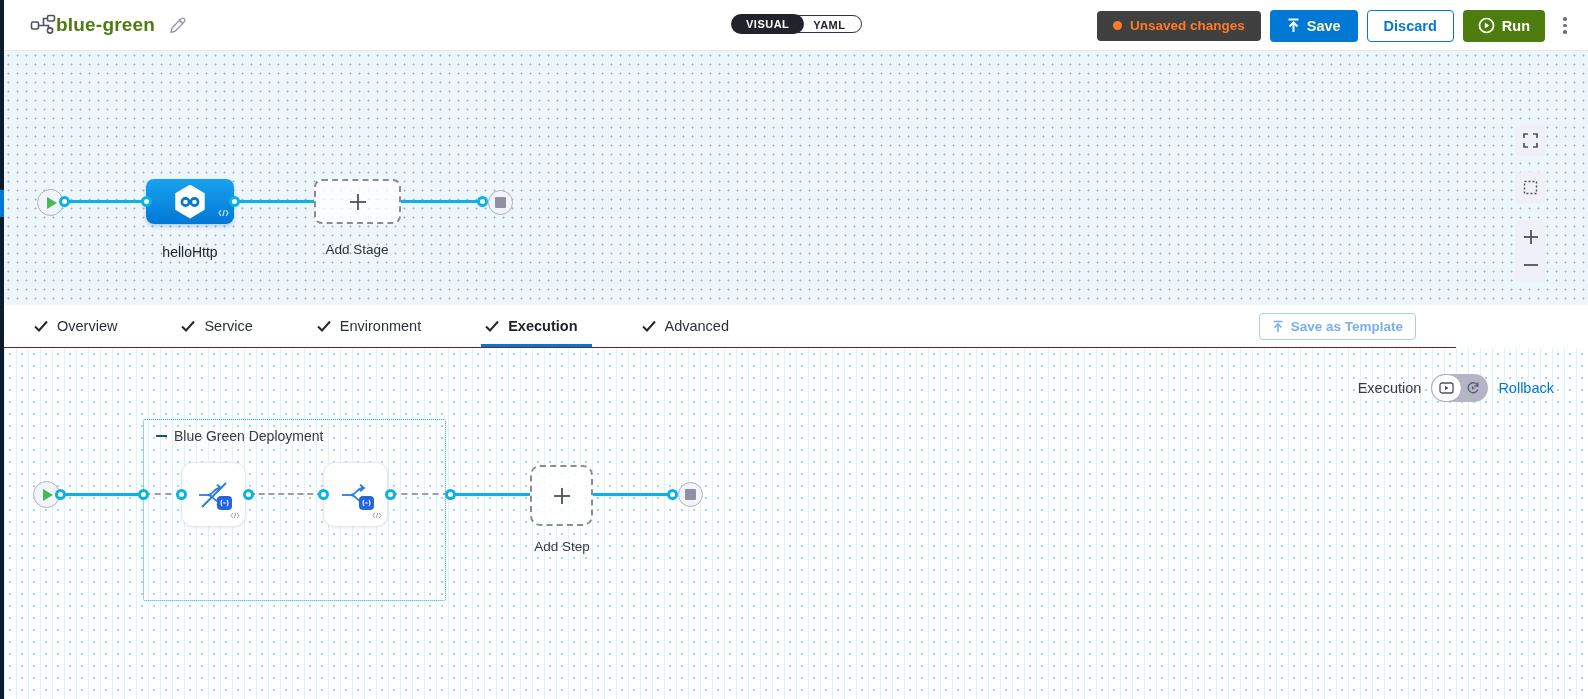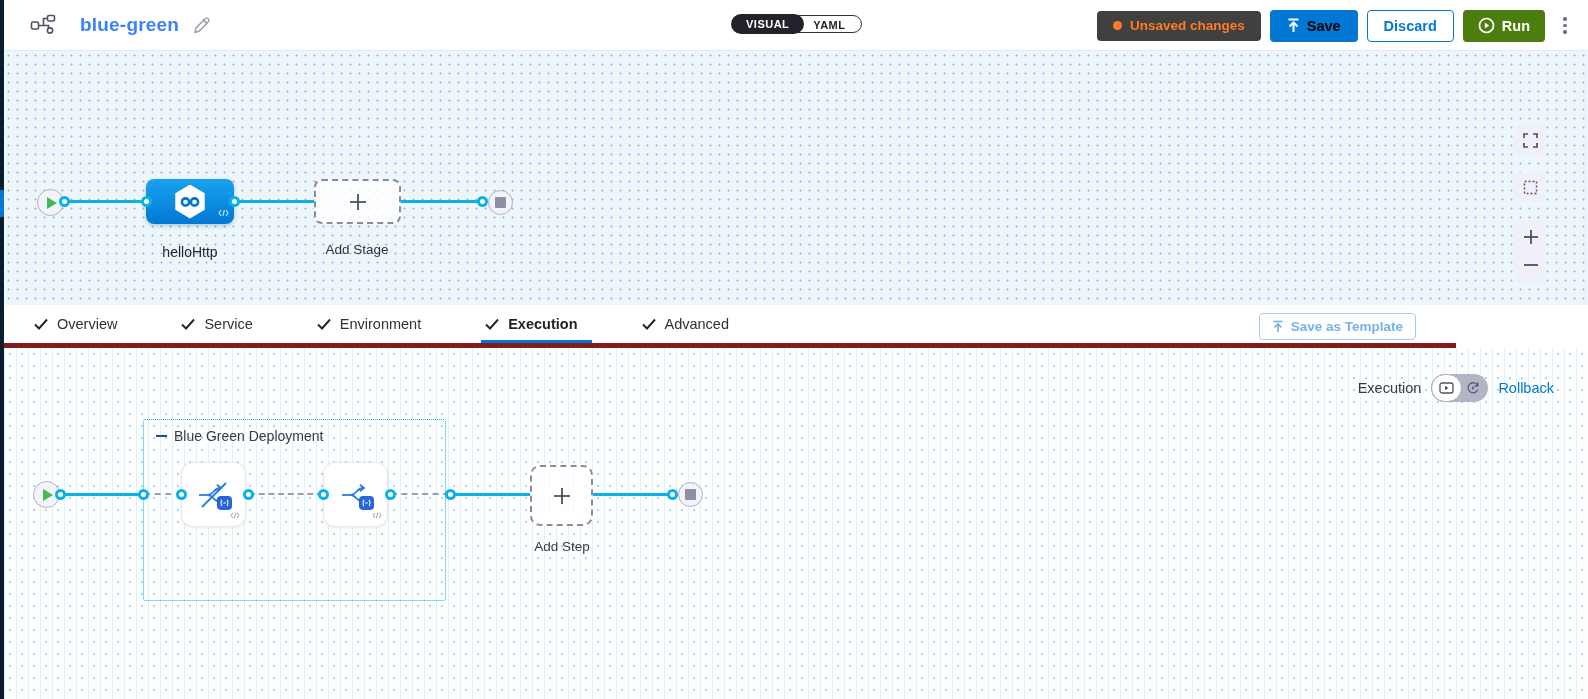"blue-green" .page-title { color: #3b82f6 -> #4d7c0f; margin-left: 24px -> 0 }
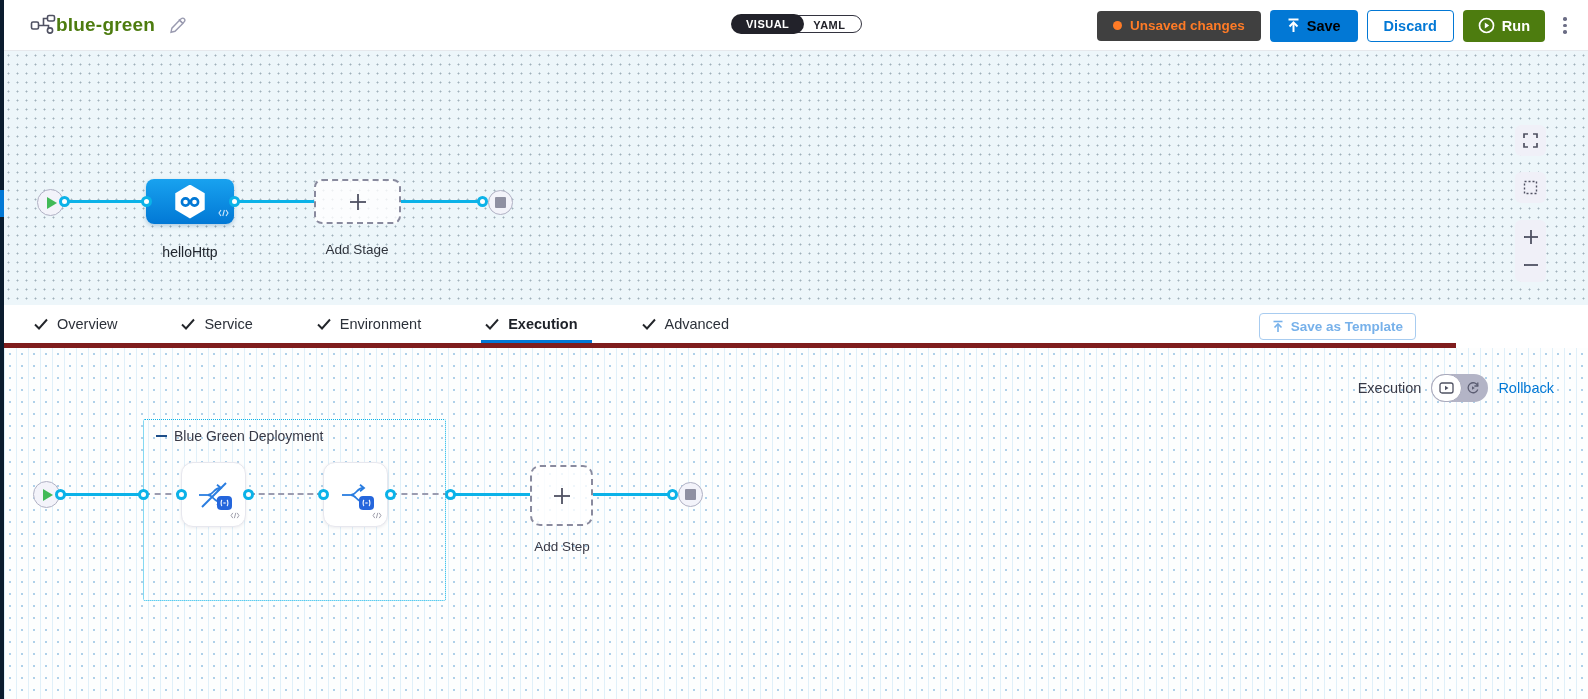"Save" .btn-save { color: #000000 -> #fef9c3 }
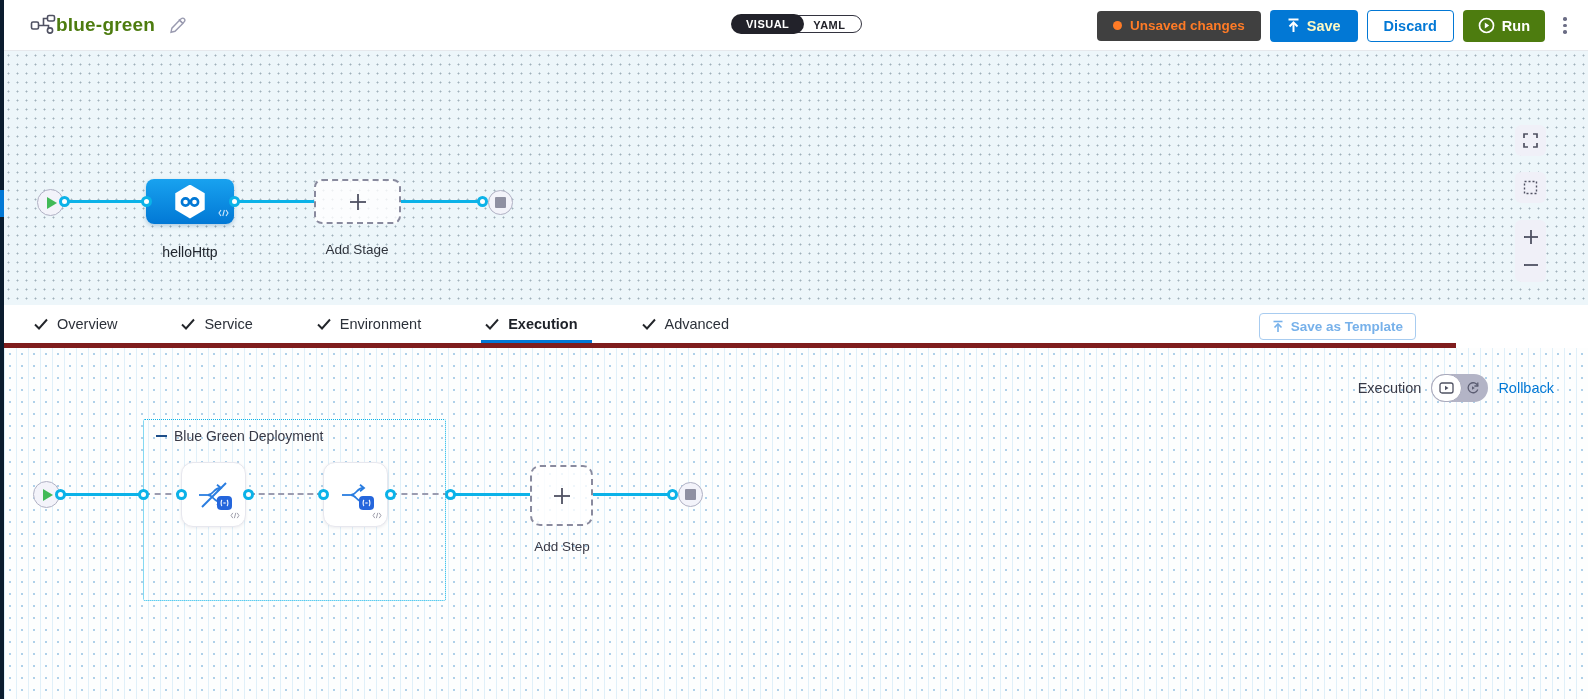"Overview" .tabbar { border-bottom: 5px solid #7f1d1d -> 1px solid #7f1d1d }
